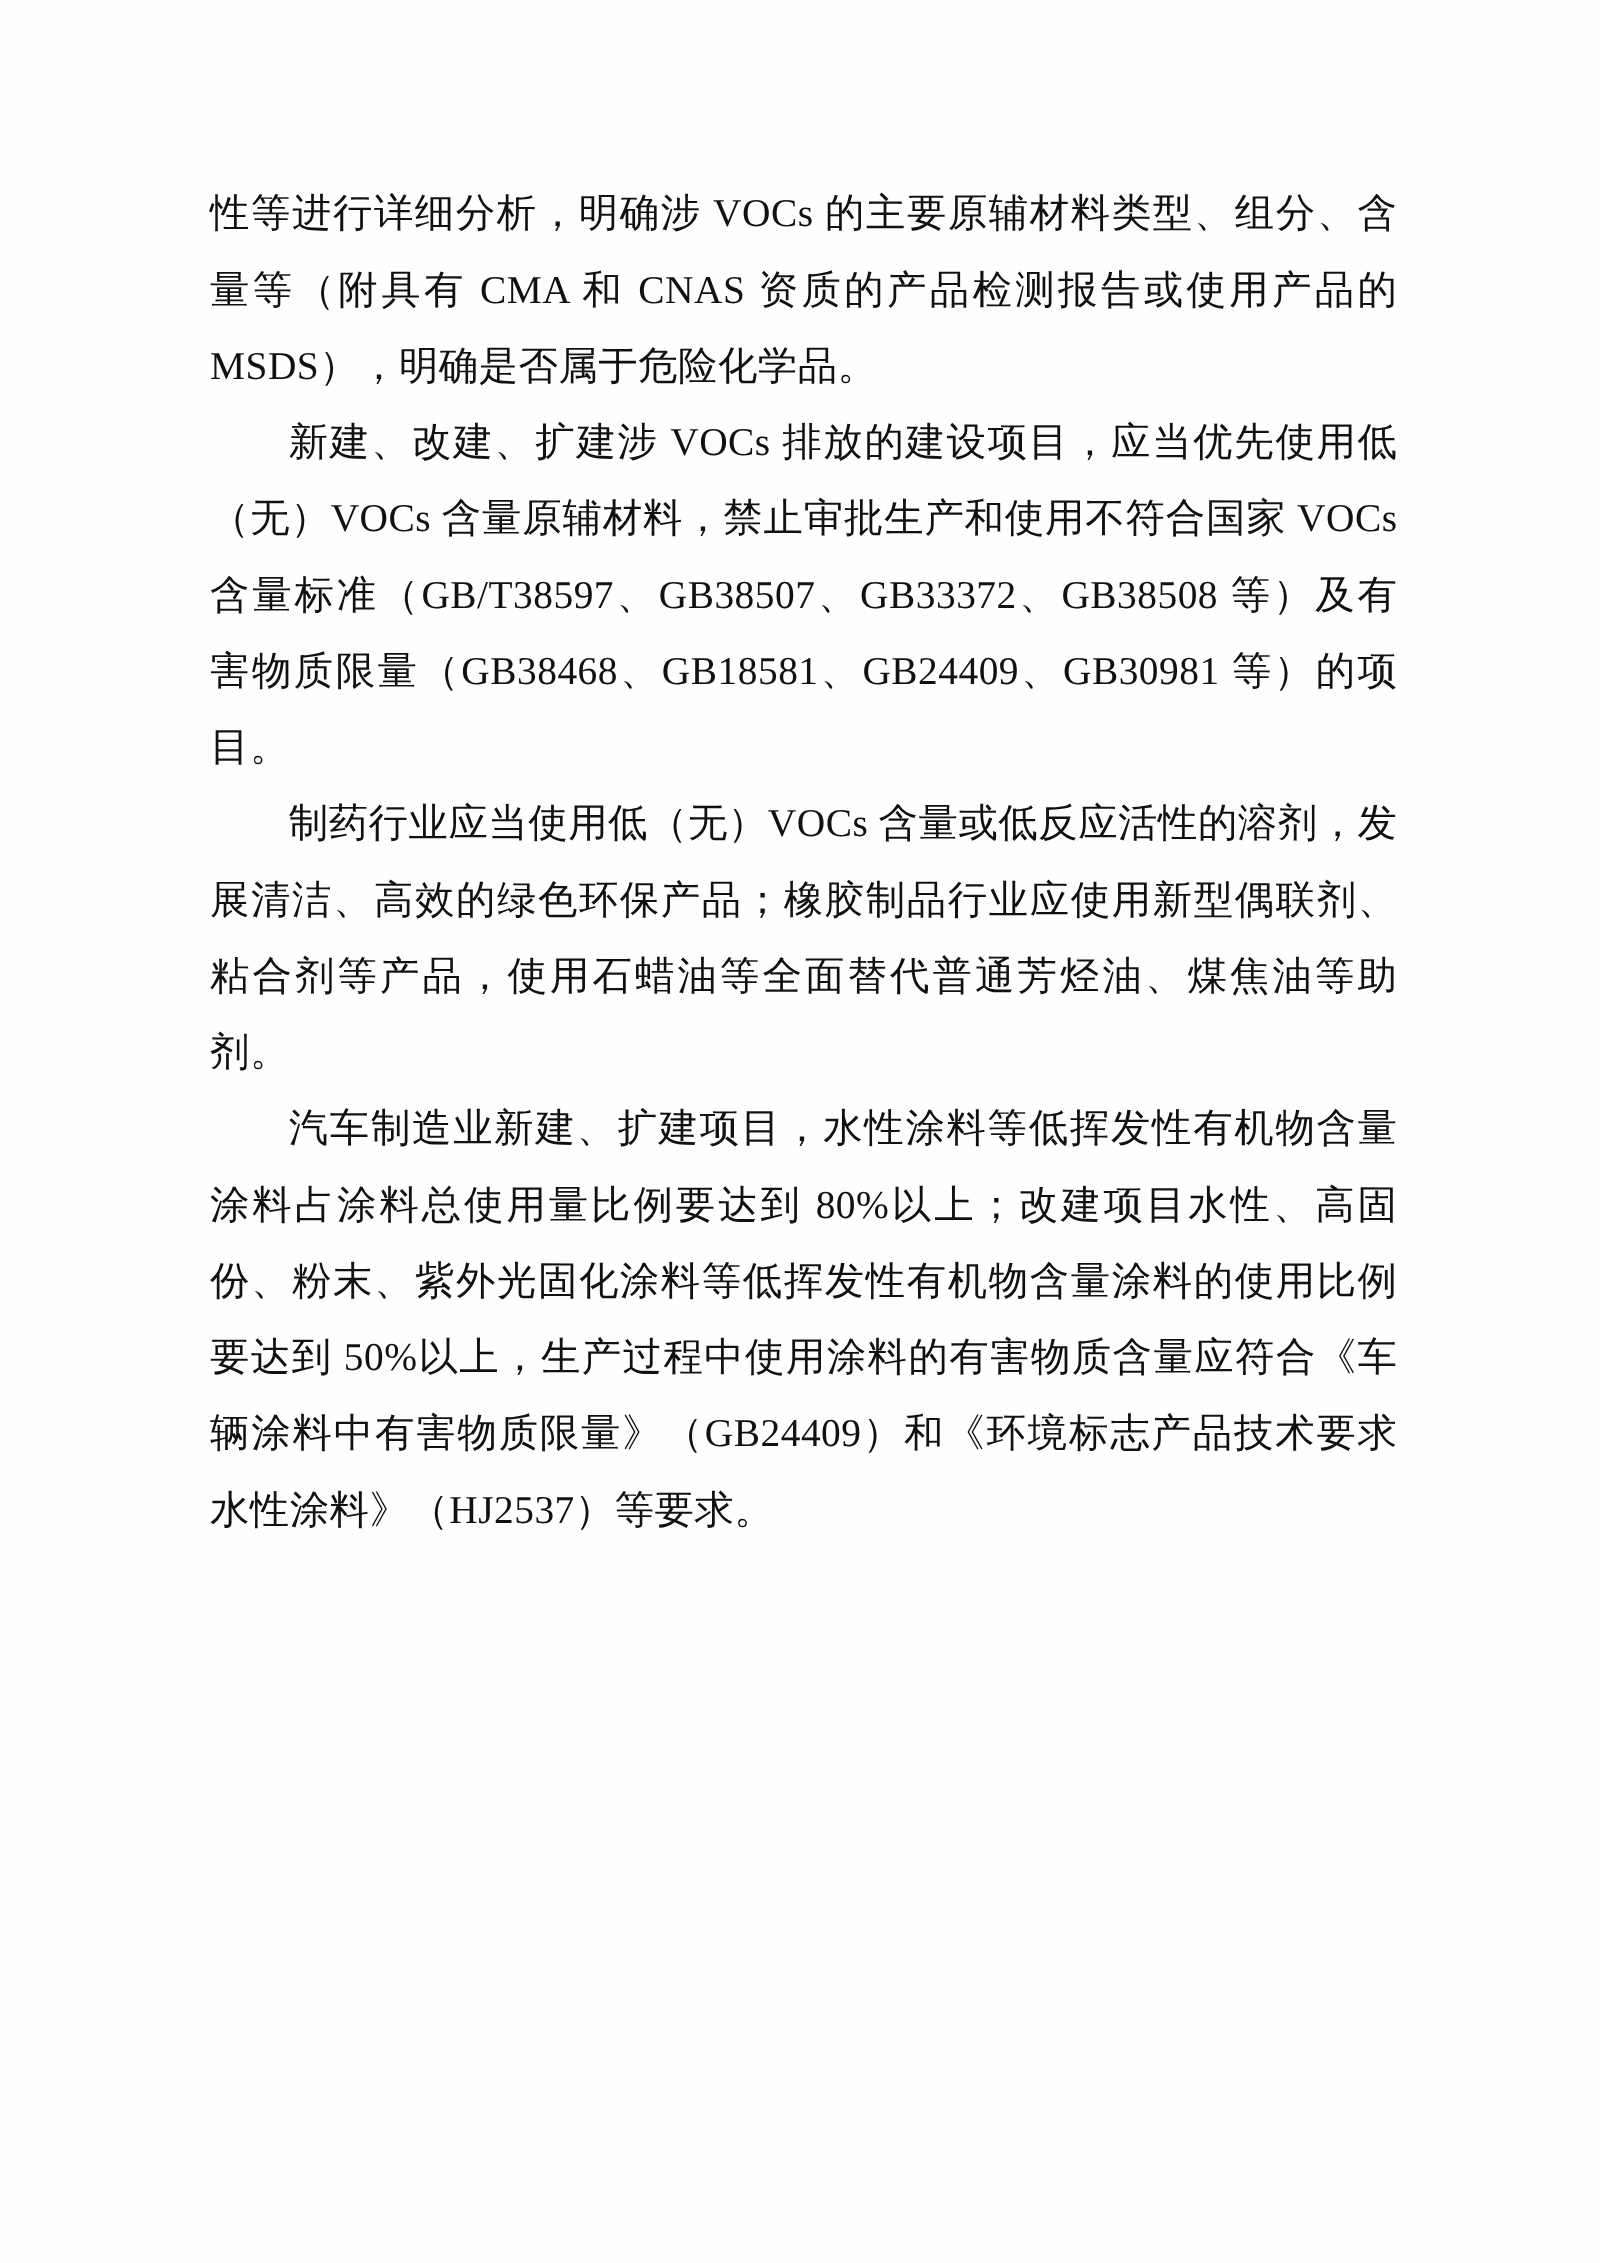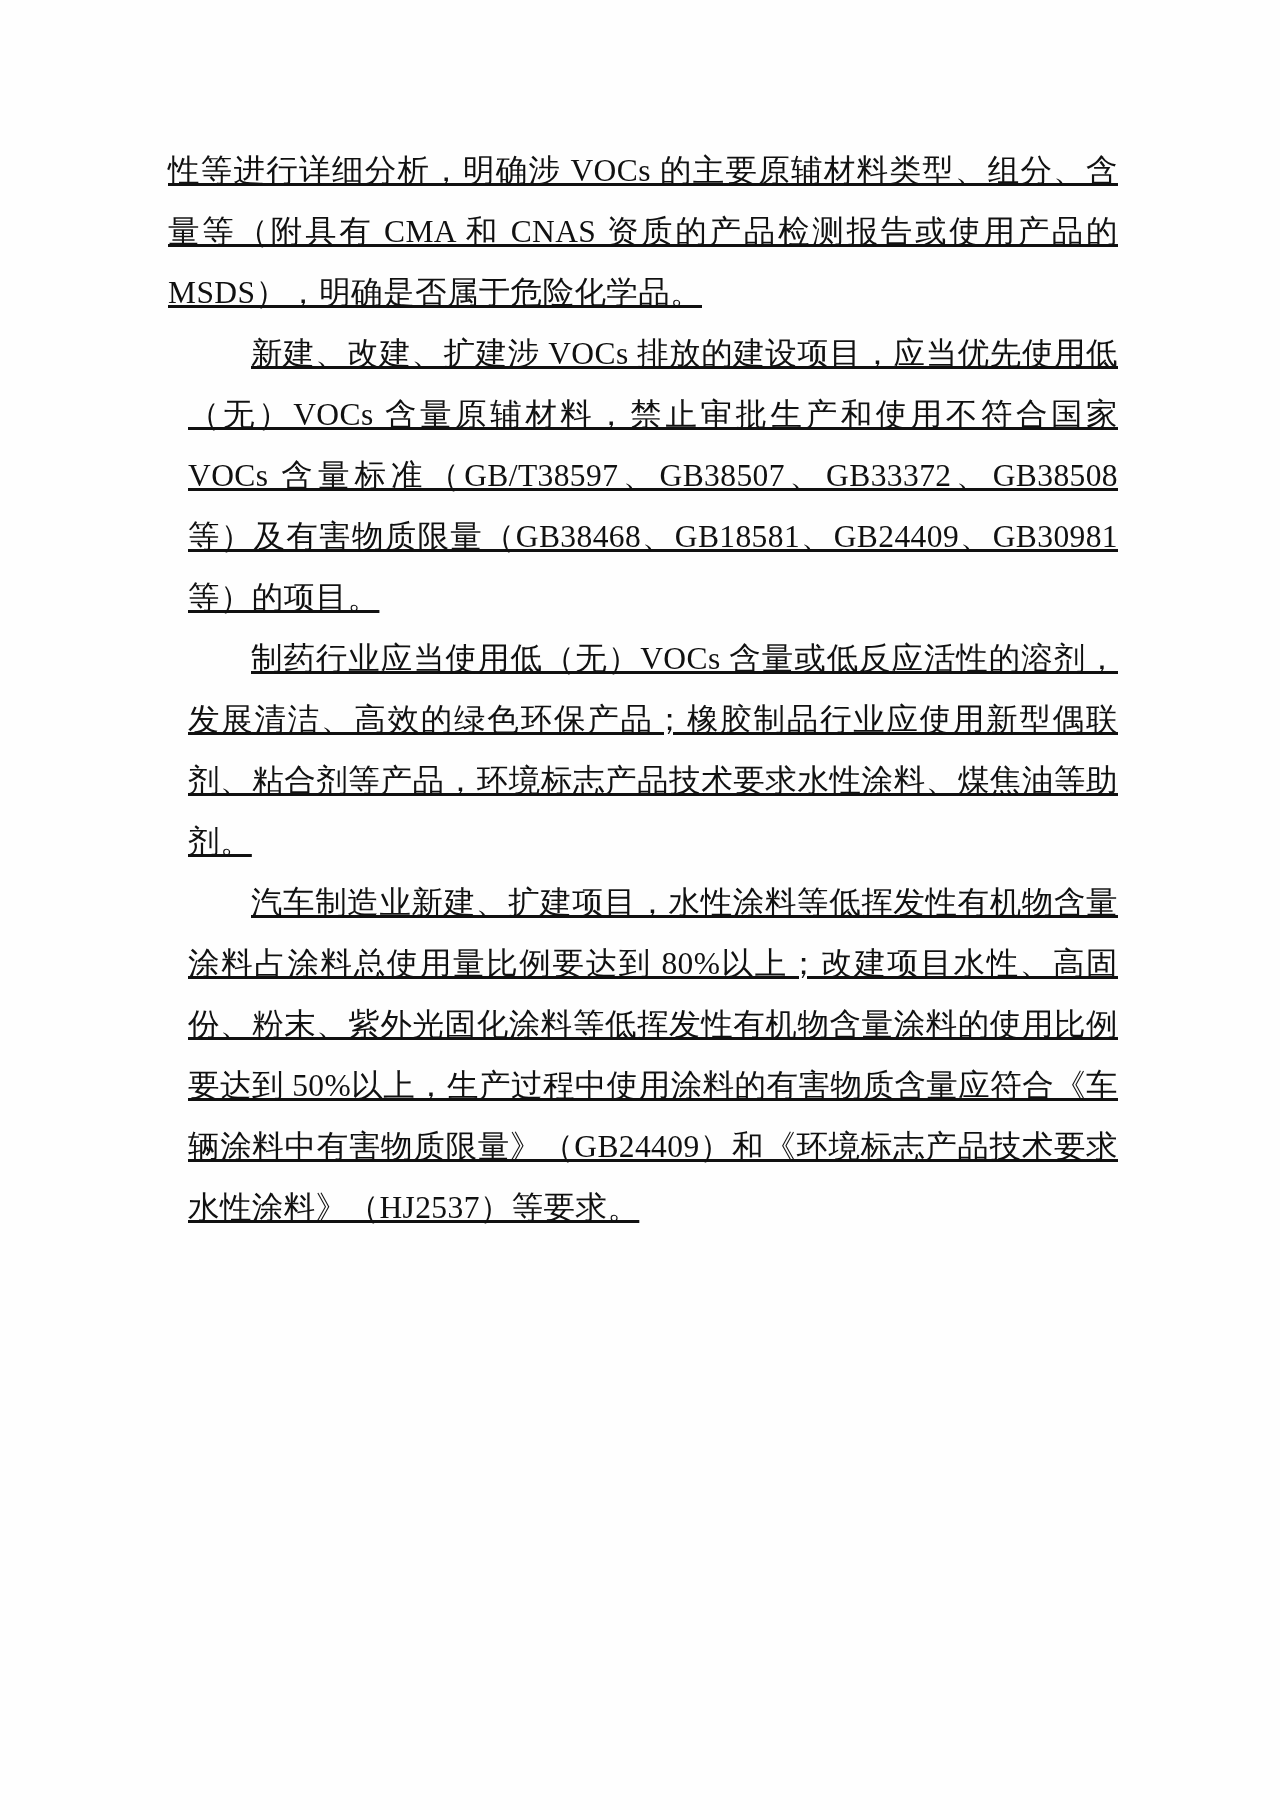"性等进行详细分析，明确涉 VOCs 的主要原辅材料类型、组分、含量等（附具有" .para { text-decoration: underline -> none }
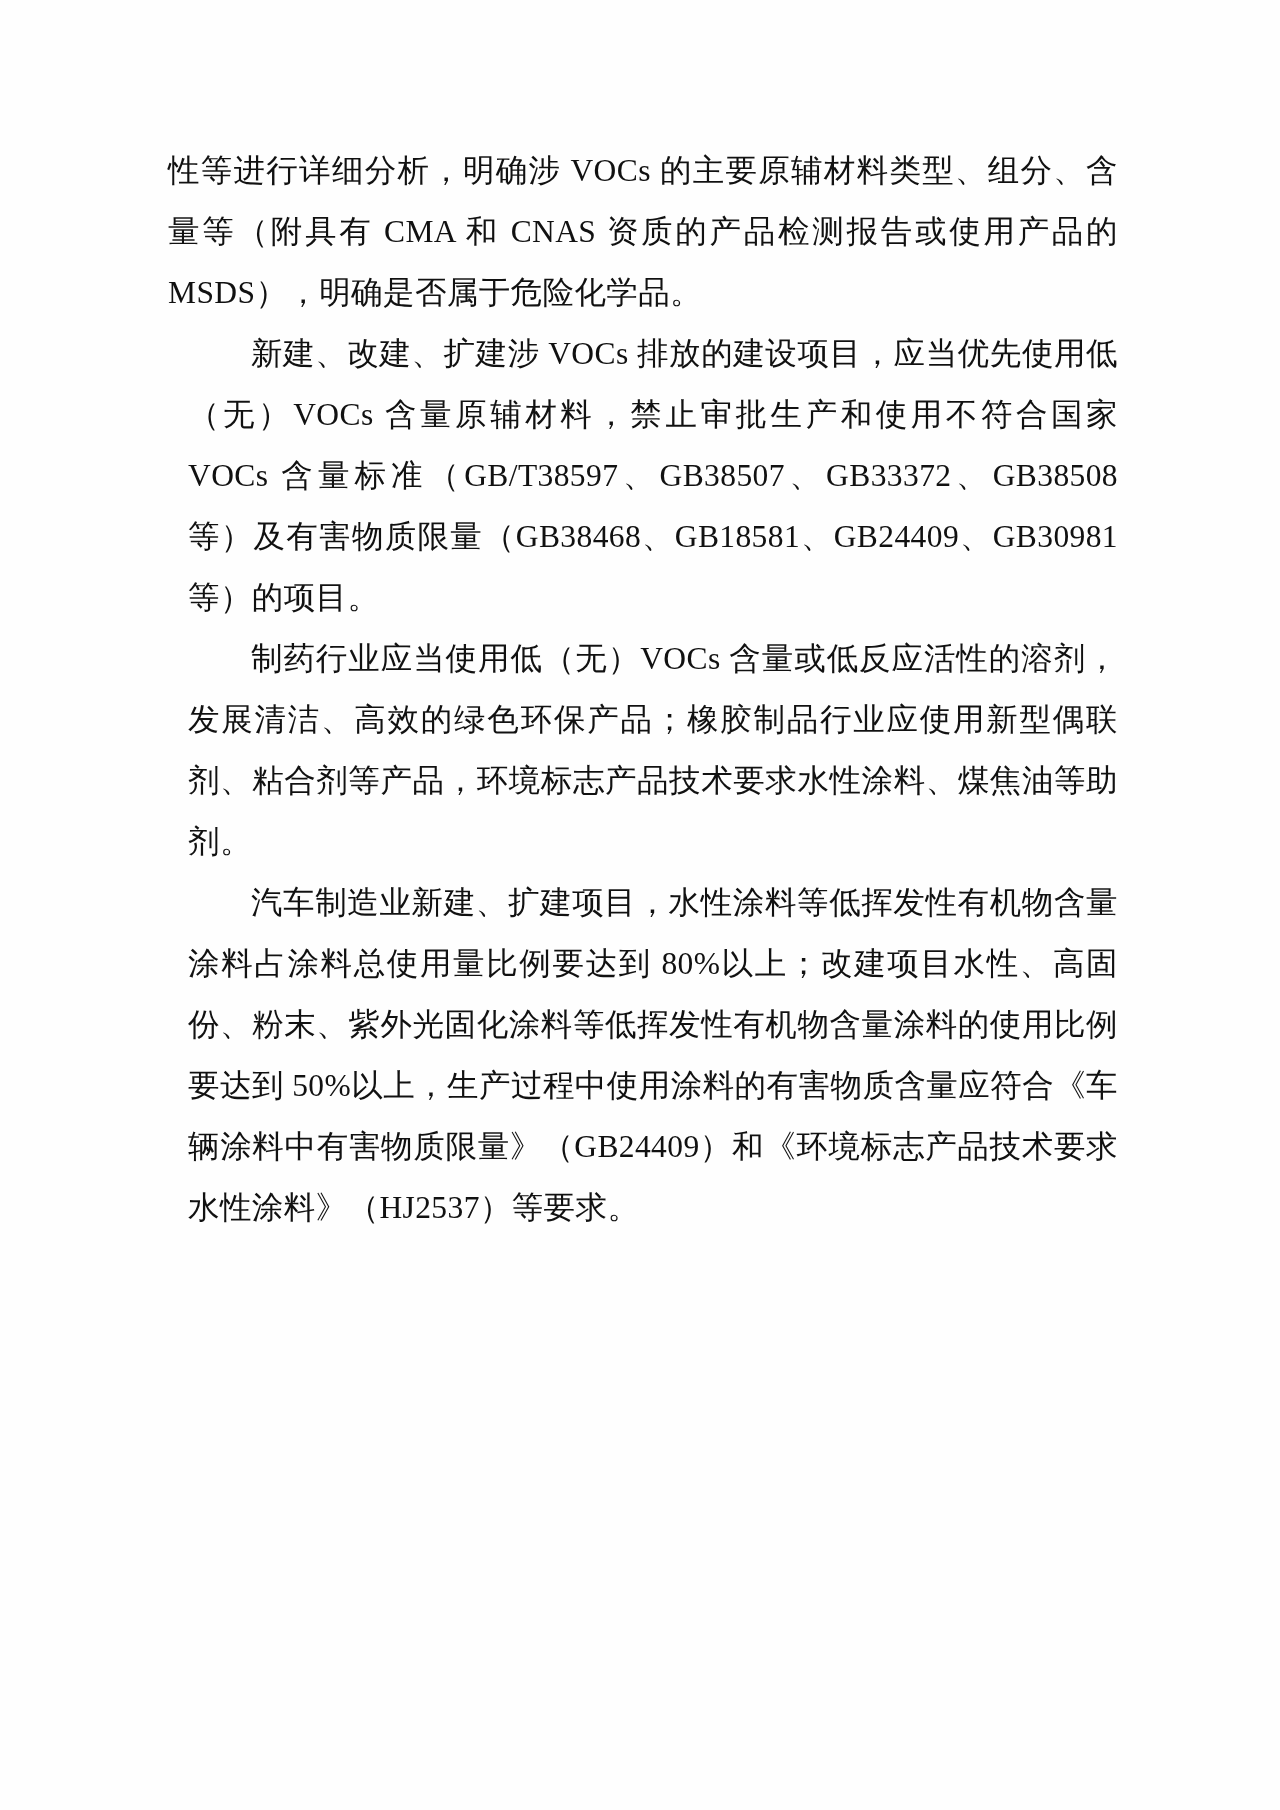"新建、改建、扩建涉 VOCs 排放的建设项目，应当优先使用低（无）VOCs" .para + .para { margin-left: 20px -> none }
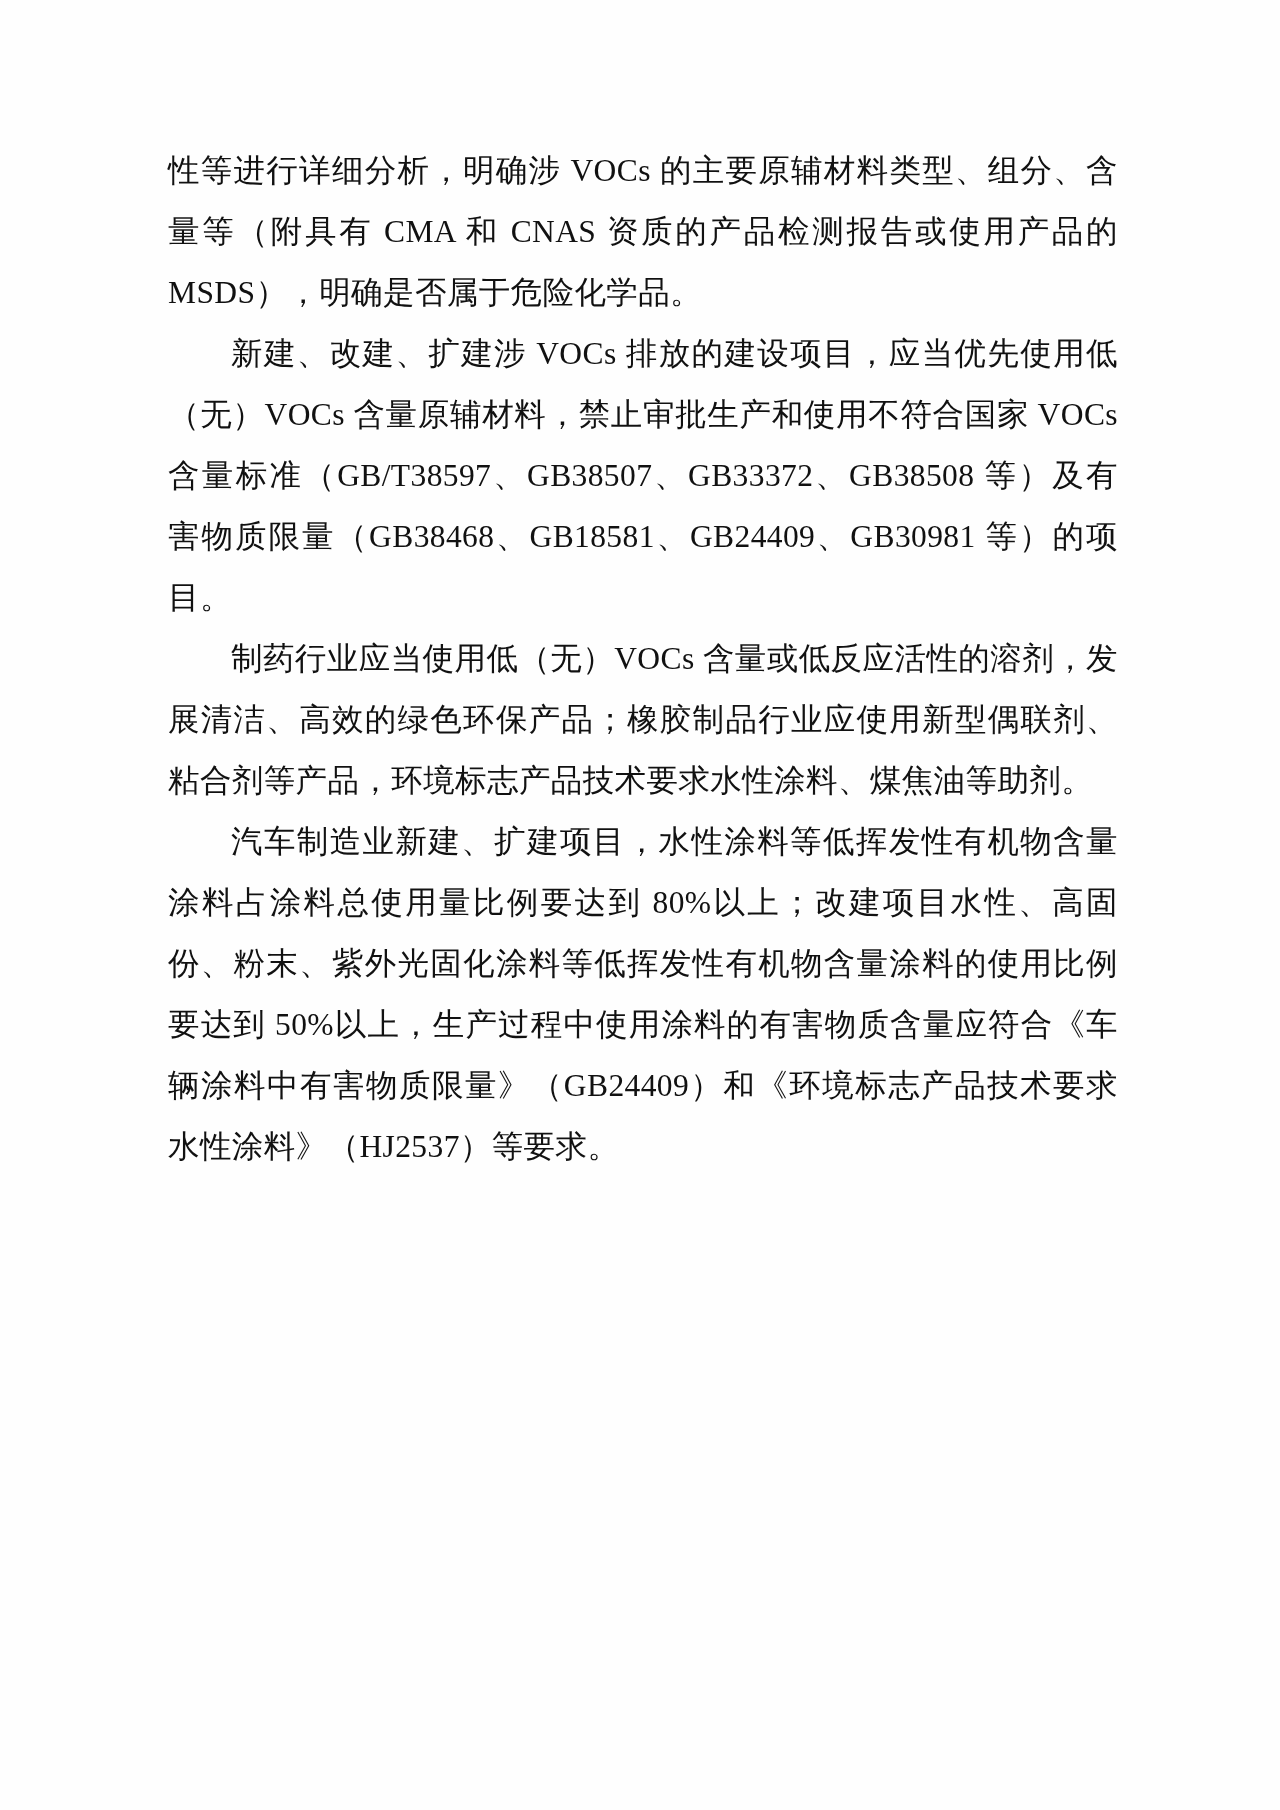"制药行业应当使用低（无）VOCs" p.para { text: 环境标志产品技术要求水性涂料 -> 使用石蜡油等全面替代普通芳烃油 }
